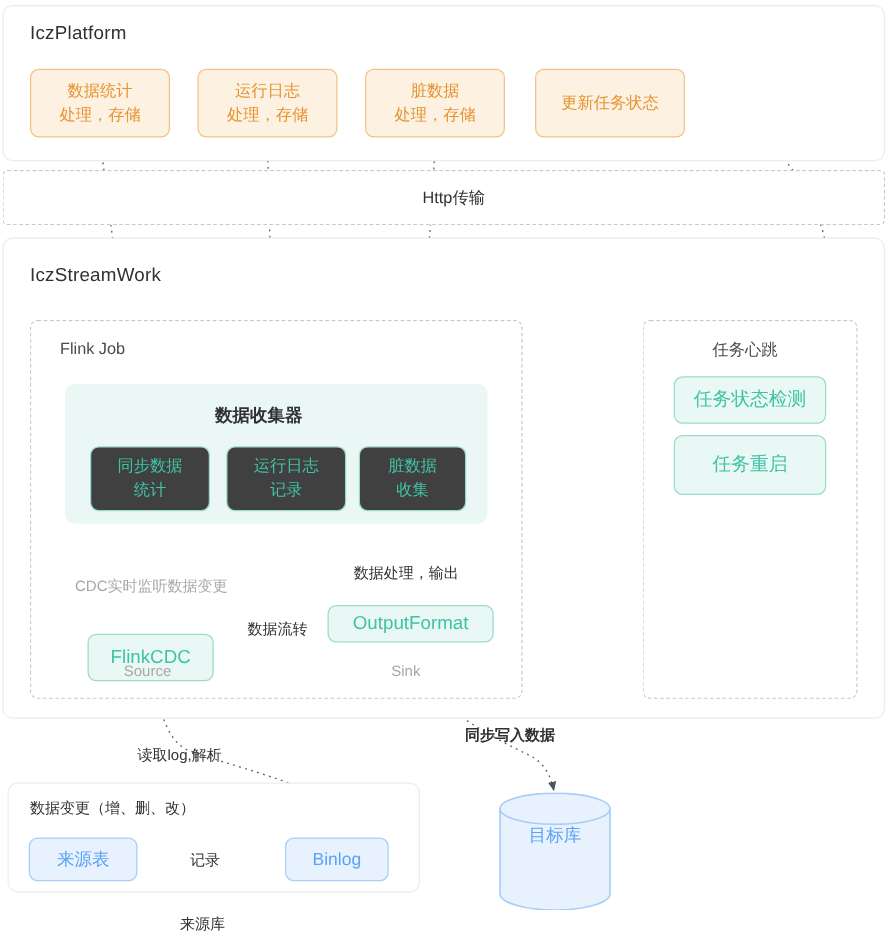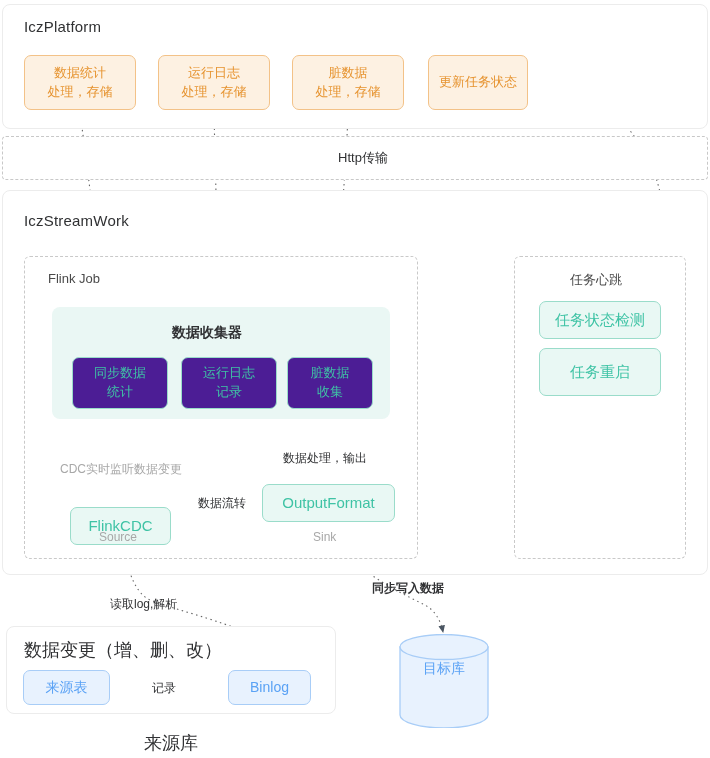"更新任务状态" div.node { width: 100px -> 120px }
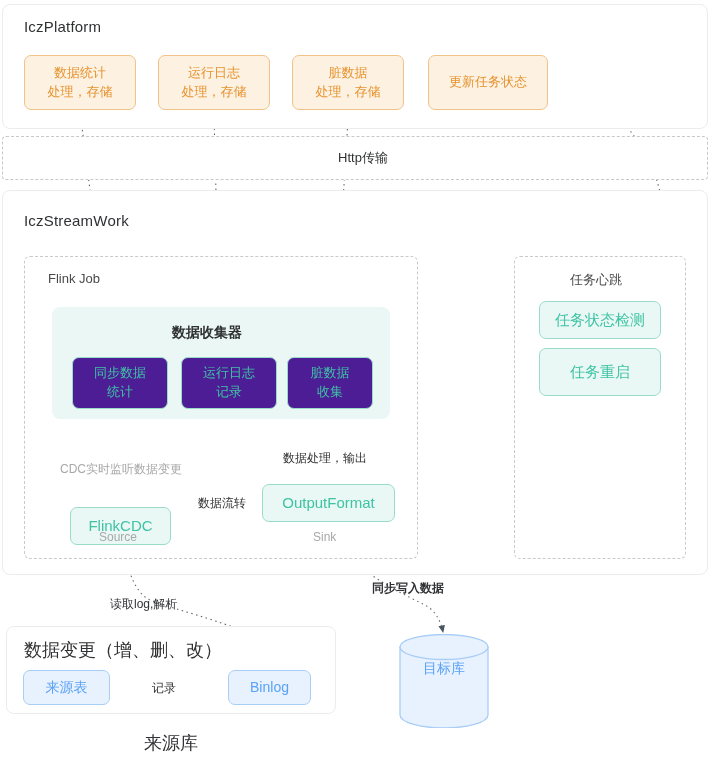"同步数据" .node.teal { background: #4c1d95 -> #404040 }
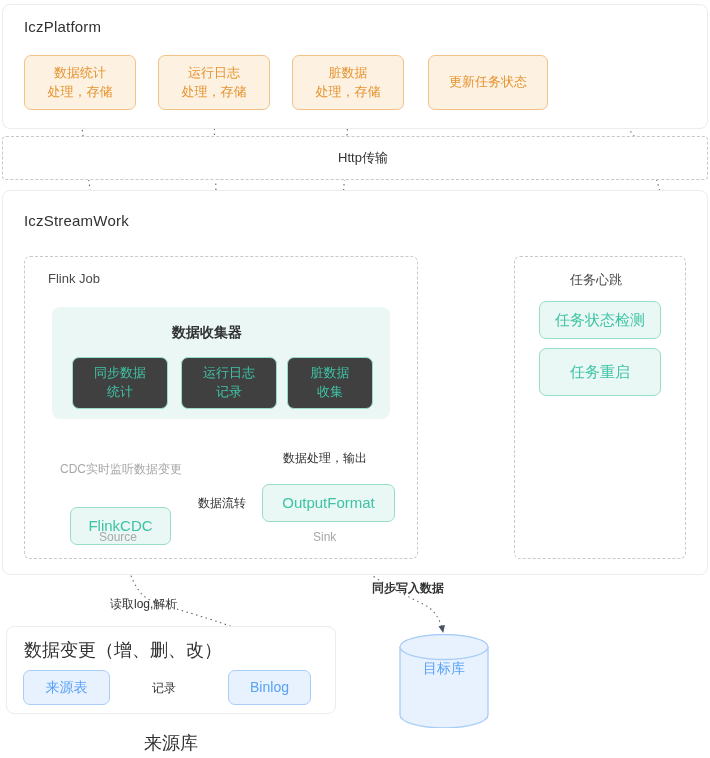"OutputFormat" div.node { height: 38px -> 30px }
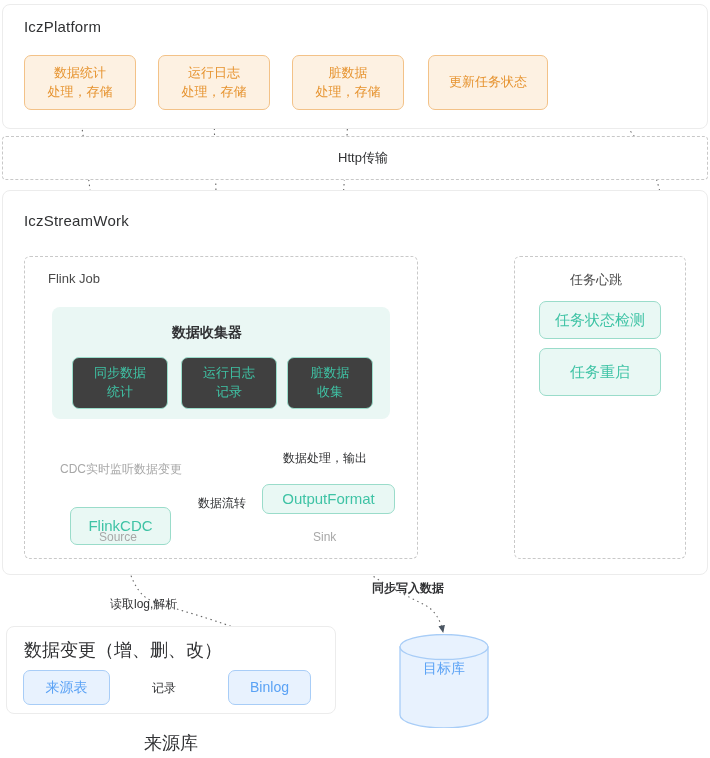"数据变更（增、删、改）" .lbl.big { font-size: 18px -> 12px }
